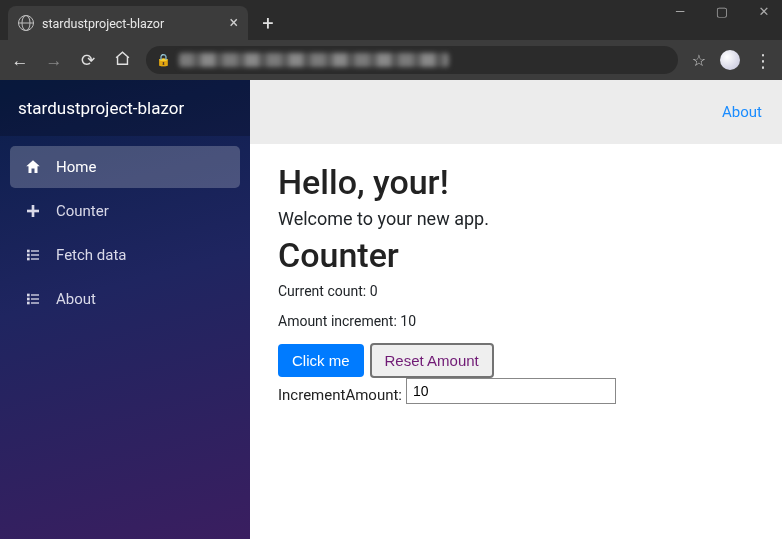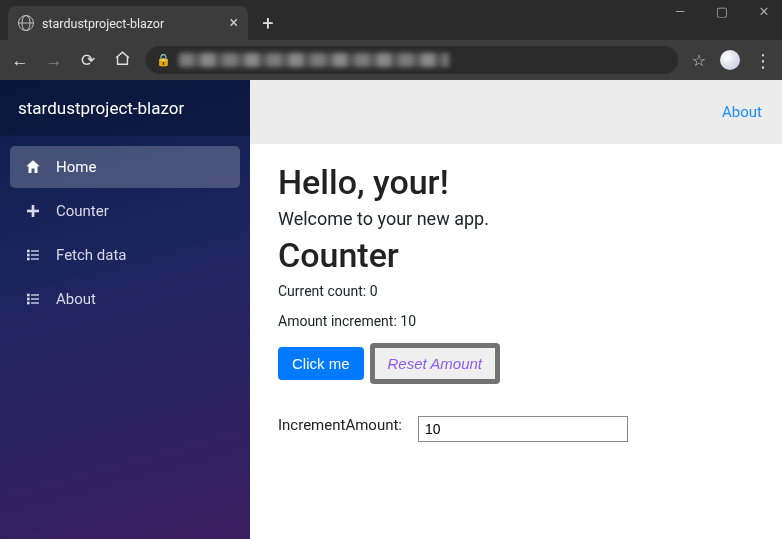"Reset Amount" .btn-default { border: 5px solid #737373 -> 2px solid #737373; color: #8b5cf6 -> #701a75; font-style: italic -> none }
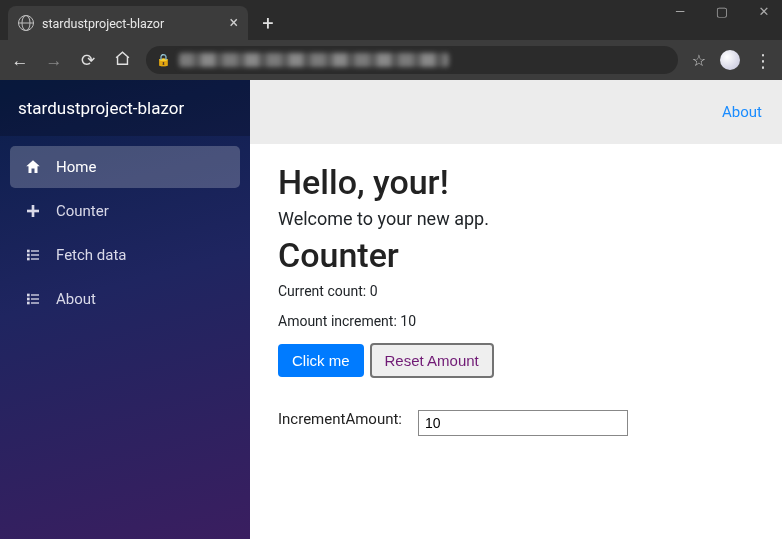"IncrementAmount:" .form-row { align-items: flex-start -> flex-end; gap: 16px -> 4px; margin-top: 32px -> none }
